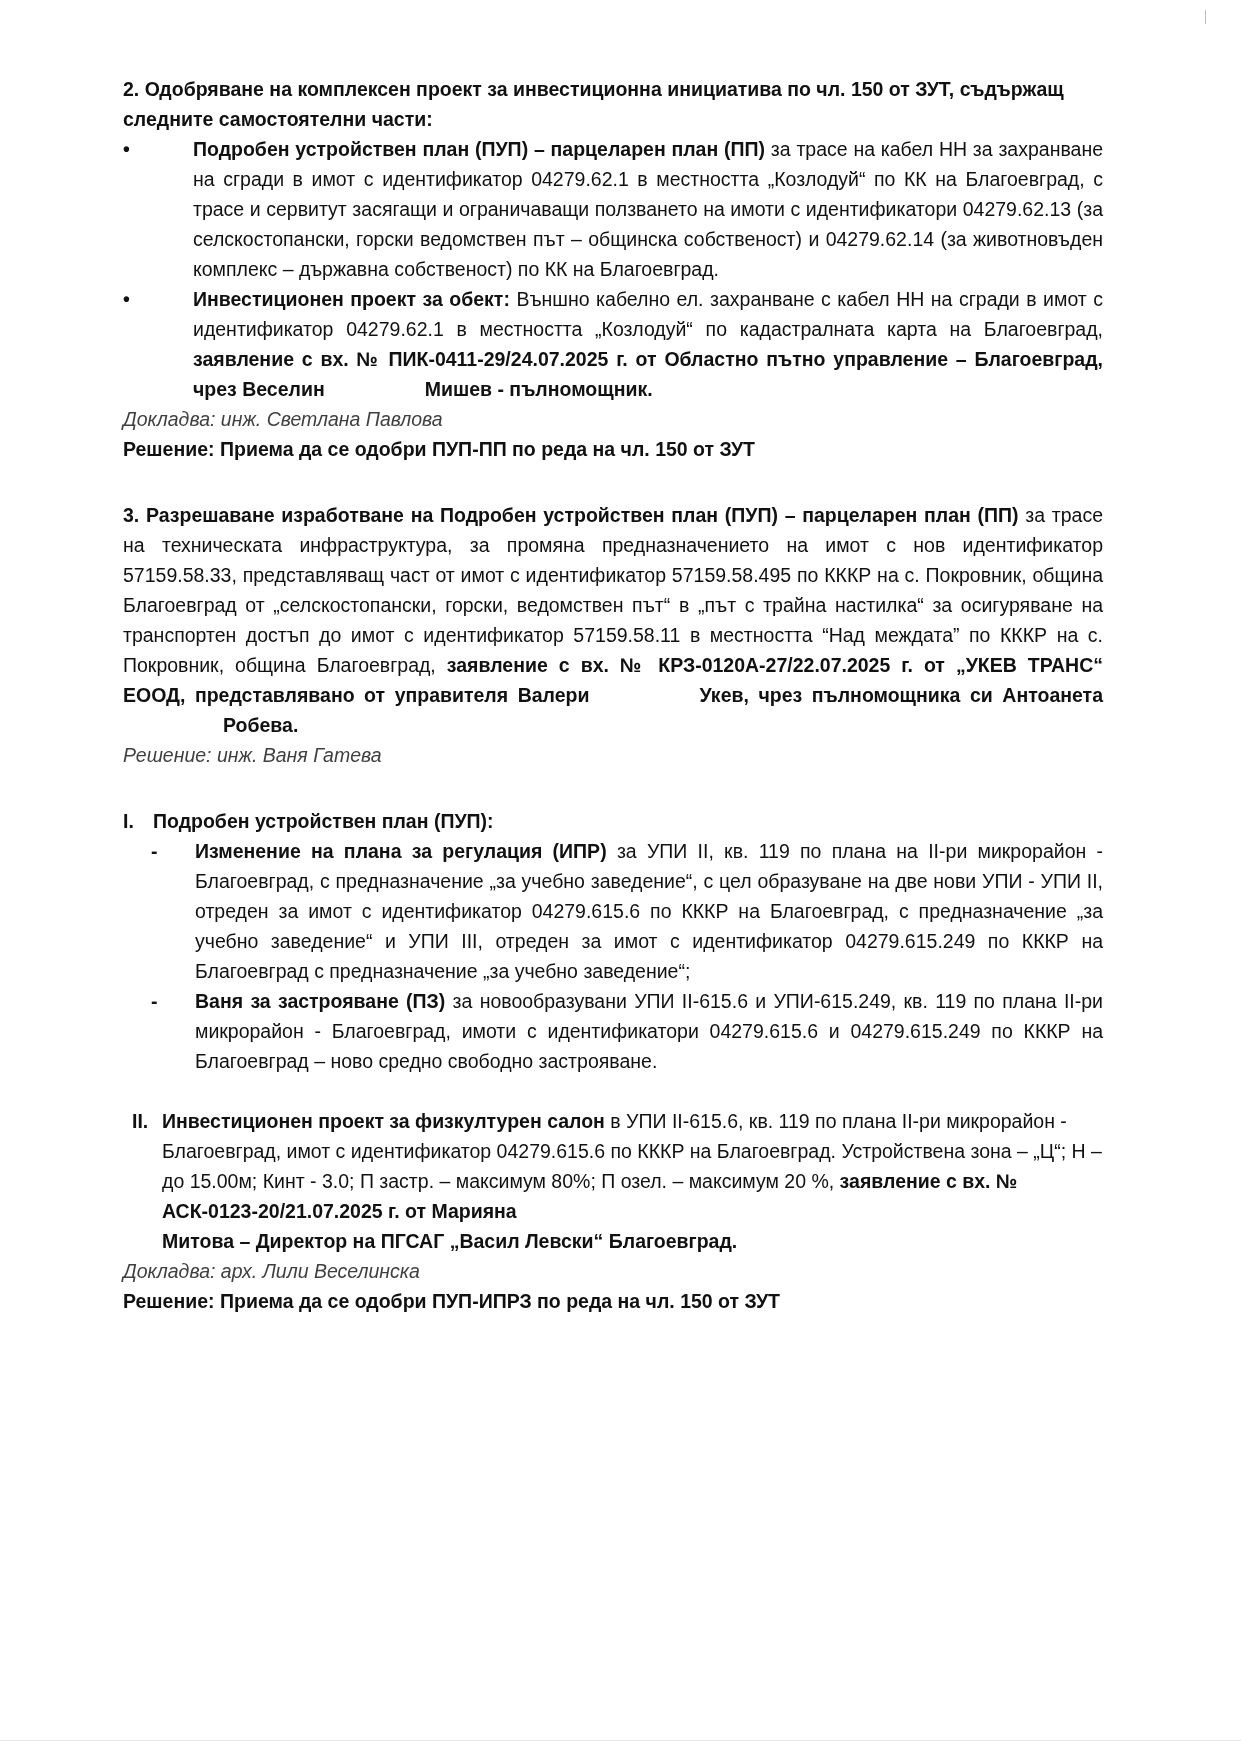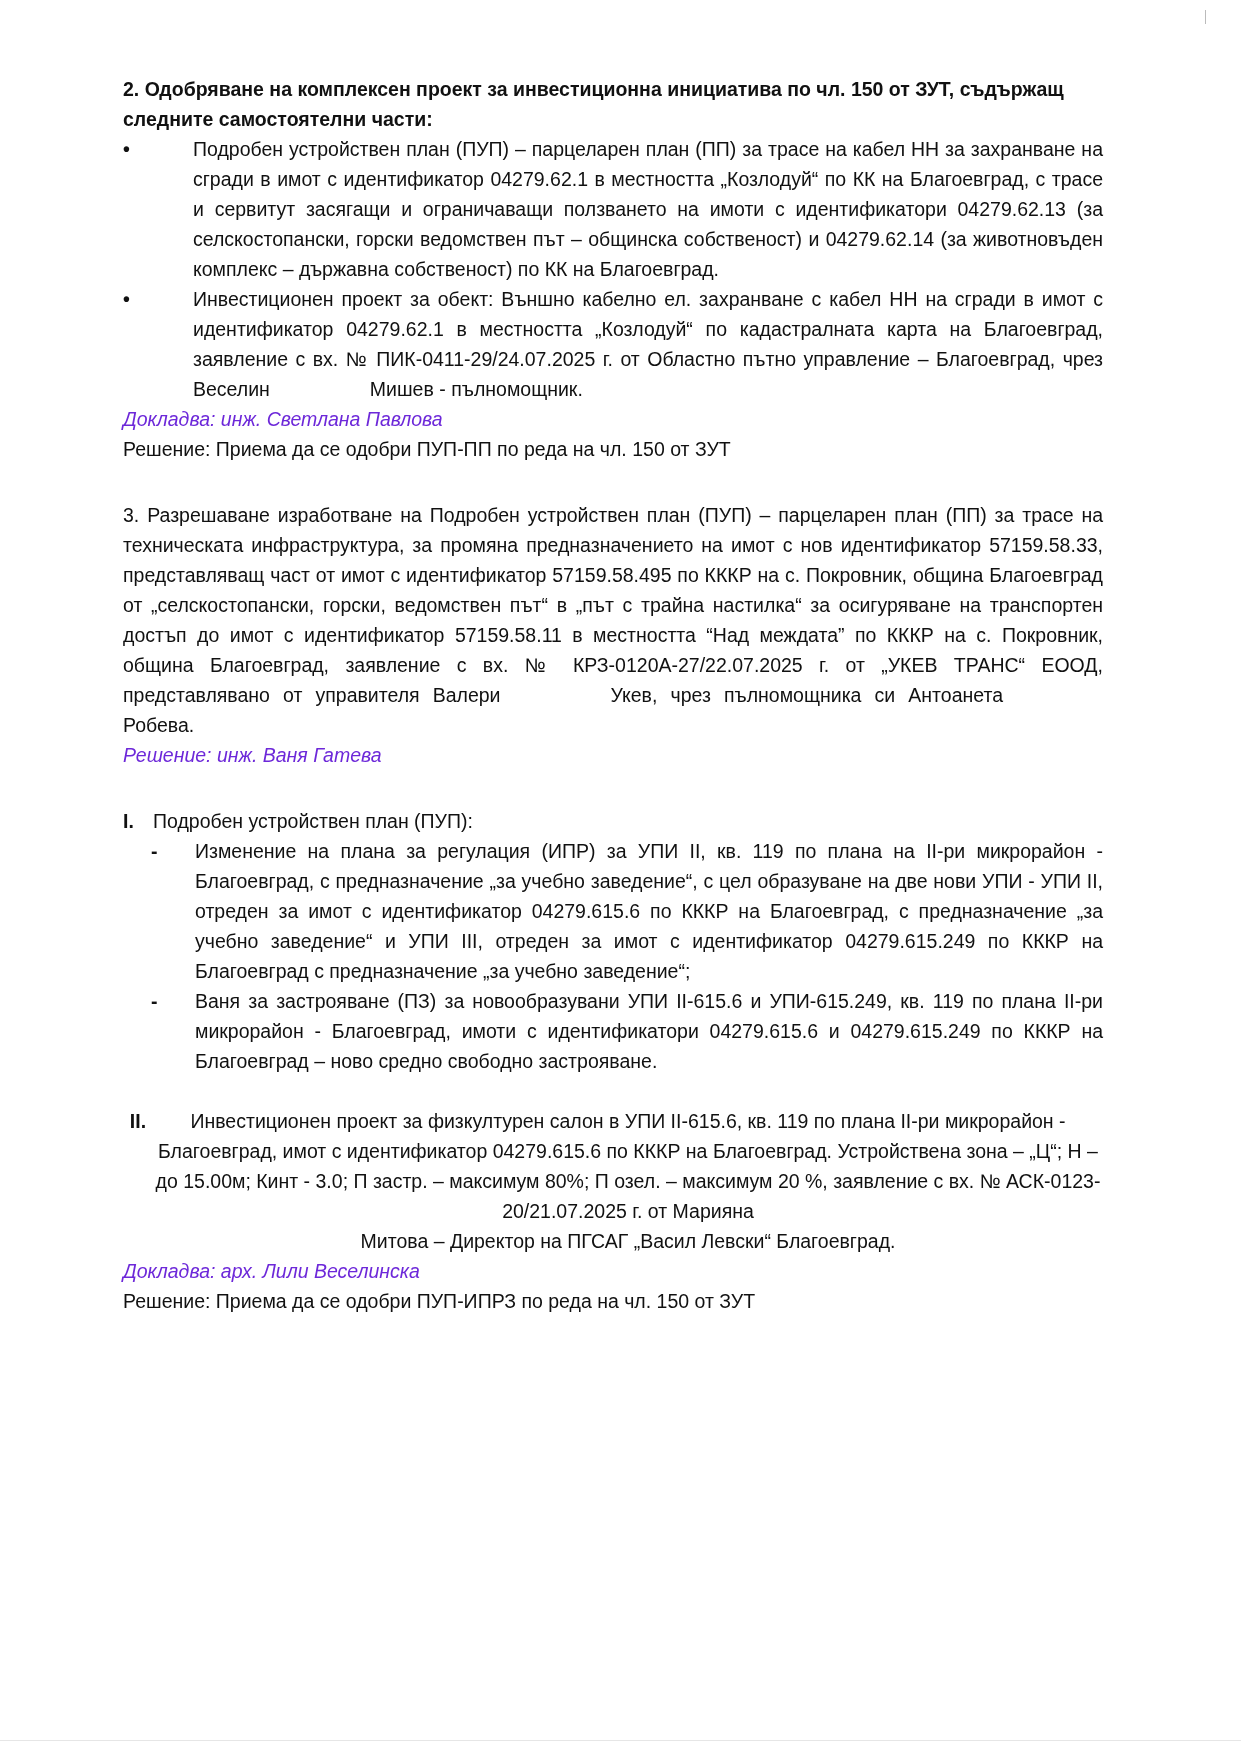"Подробен устройствен план (ПУП) –" .b { font-weight: normal -> bold }
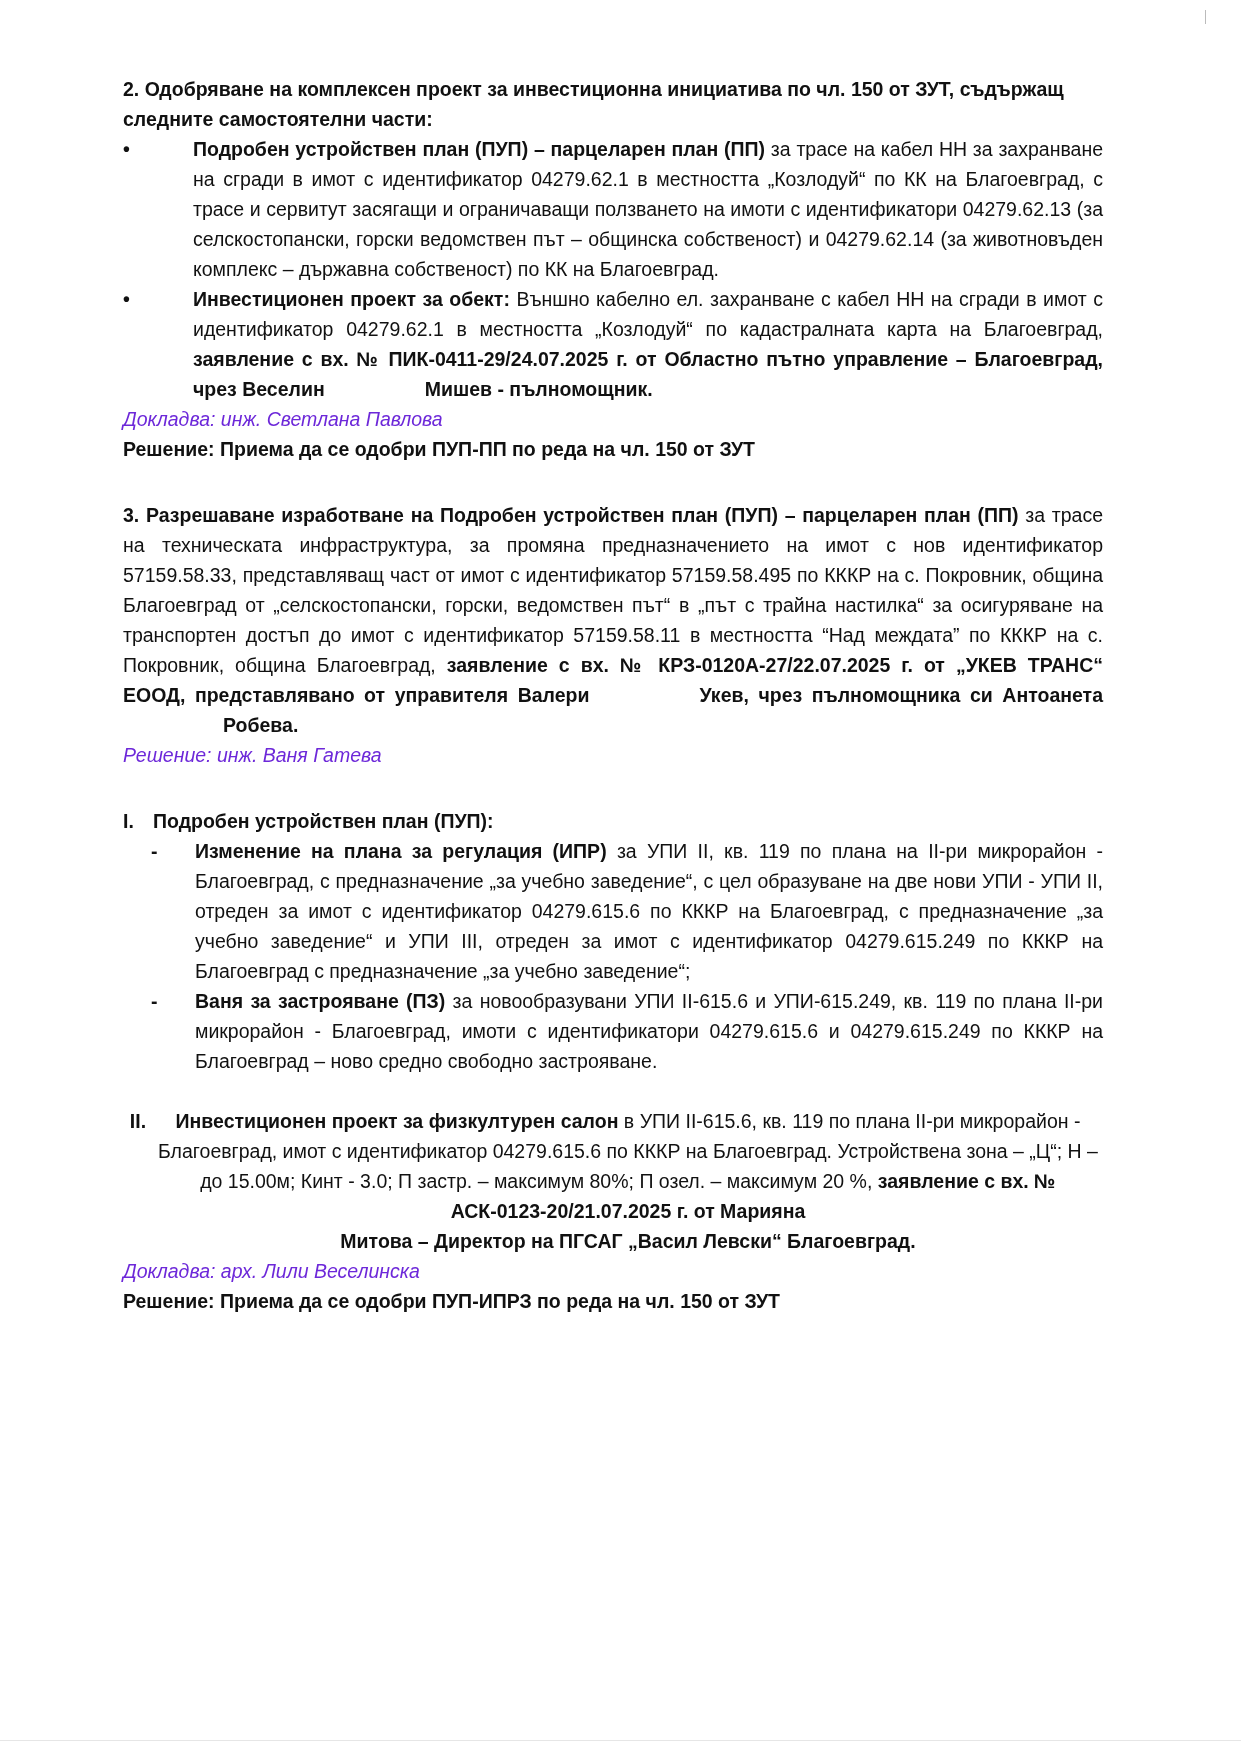"Докладва: инж. Светлана Павлова" .i { color: #6d28d9 -> #404040 }
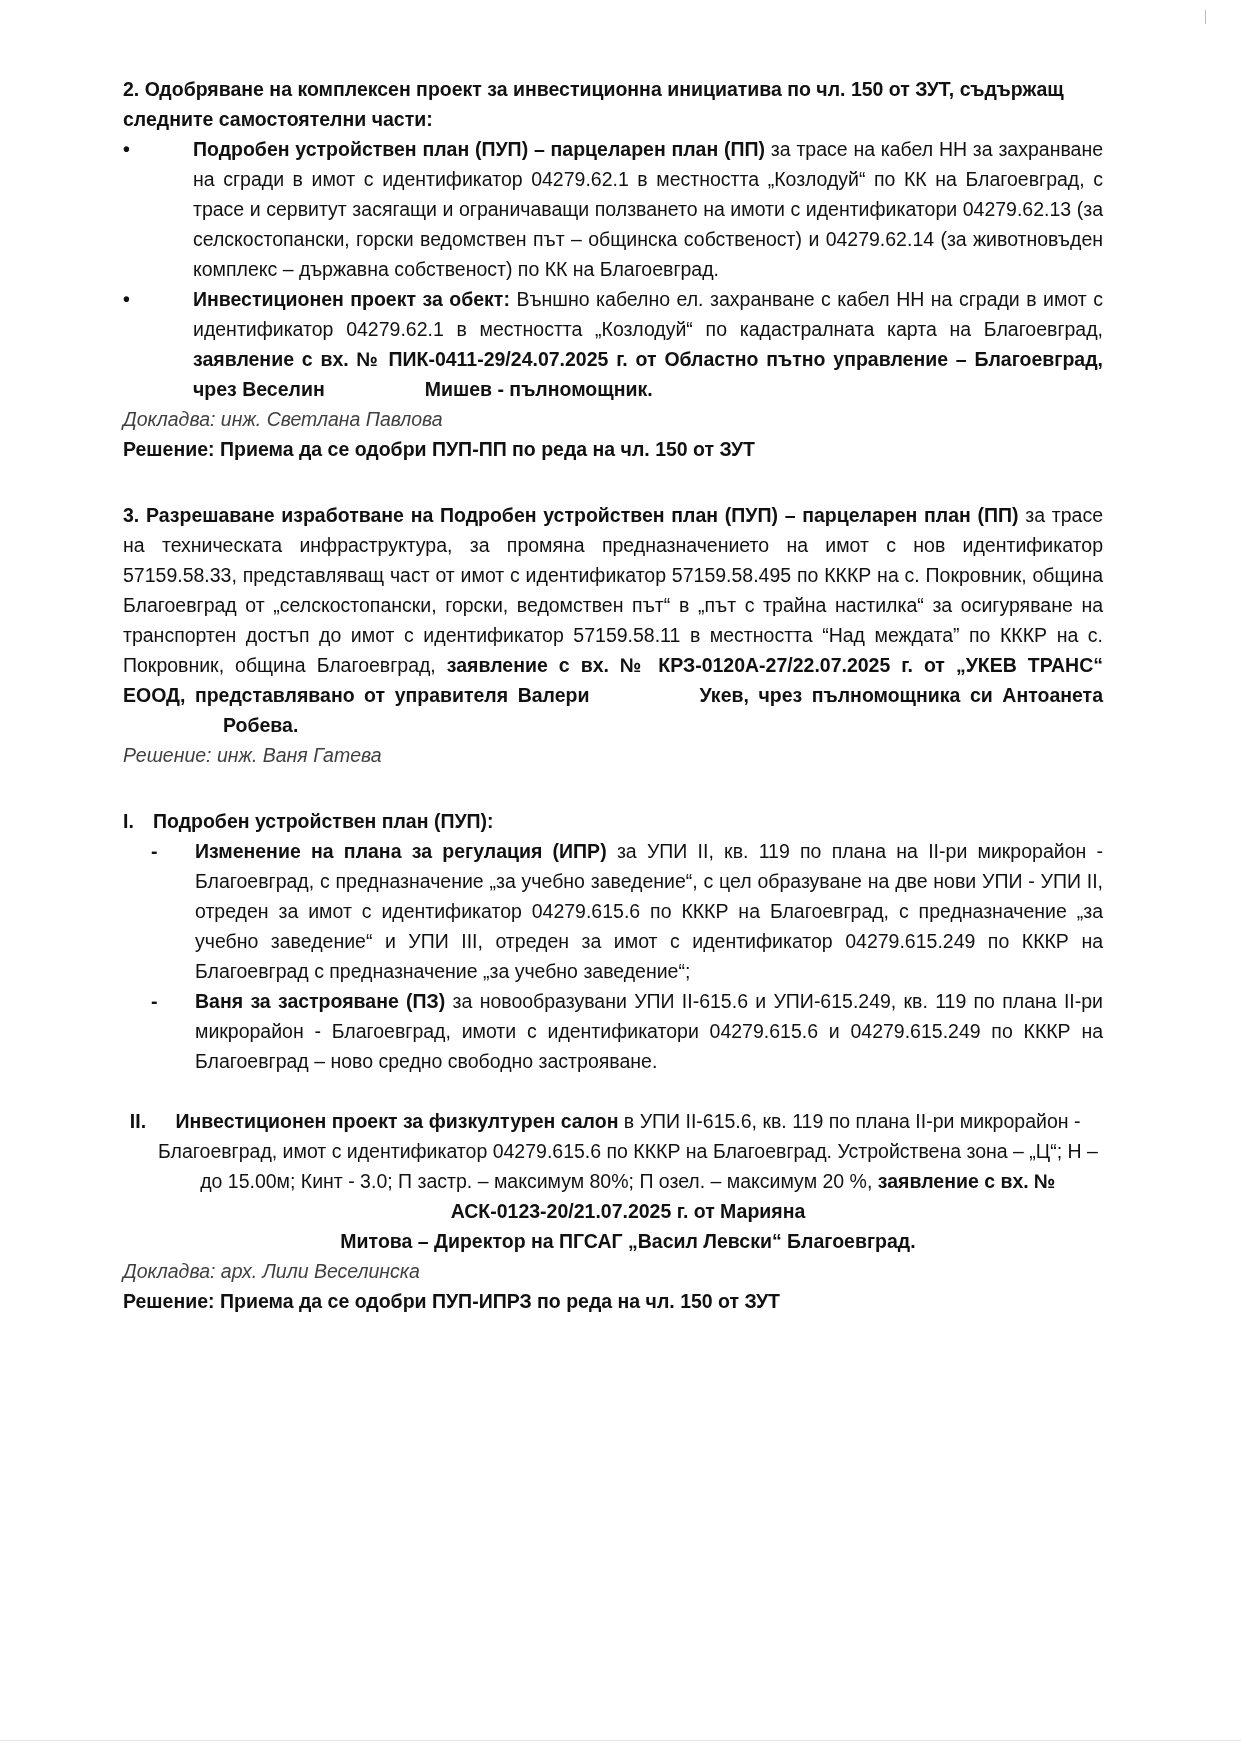"II." .roman2-row { margin-left: 0 -> 9px; text-align: center -> none }
